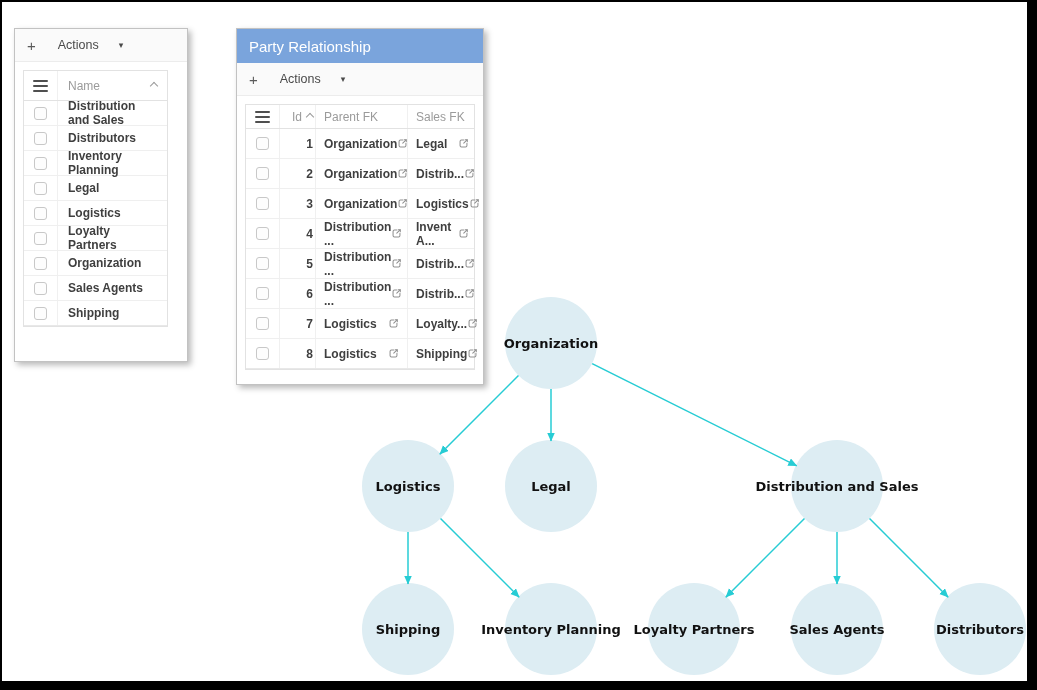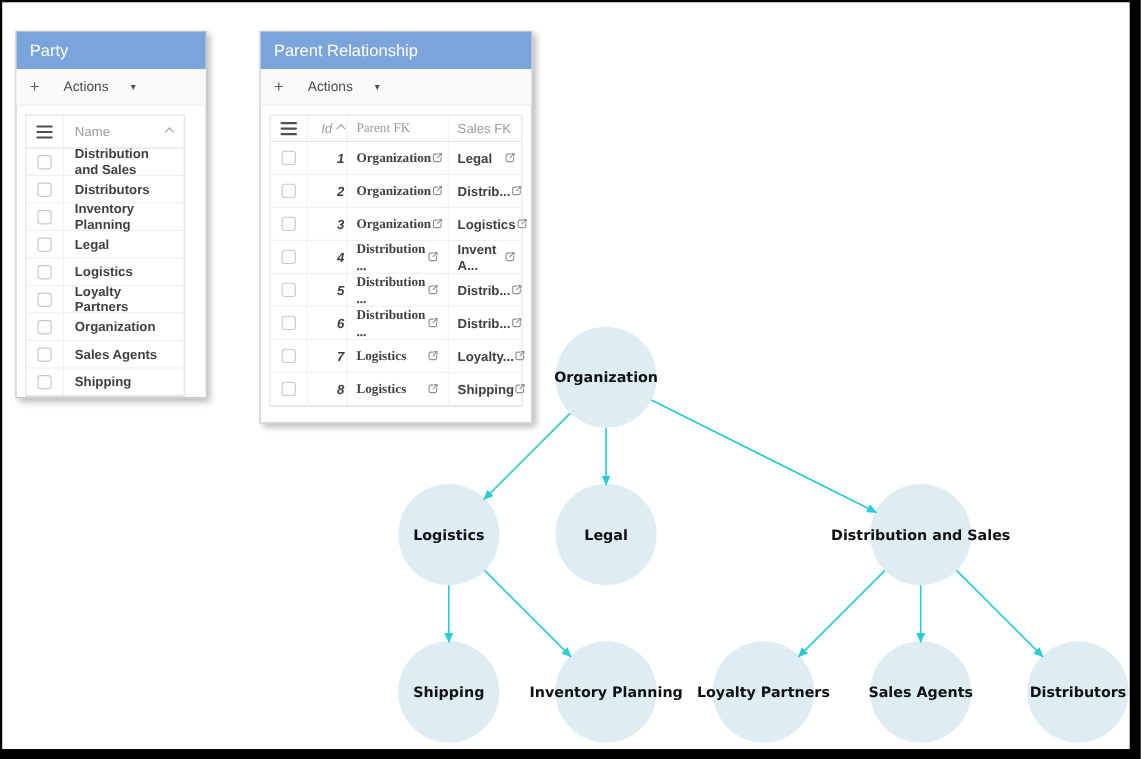"Party" header.widget-header { html: <header> <span>Party</span> </header> -> none }
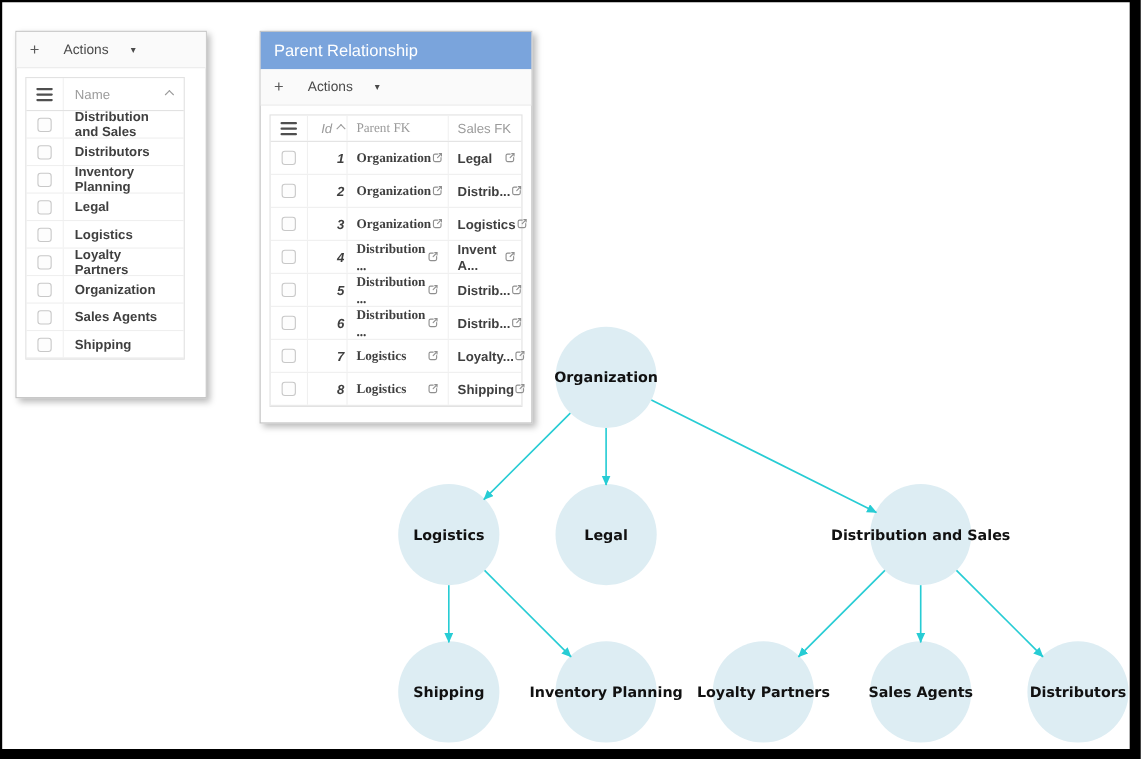"Parent Relationship" span { text: Parent -> Party }
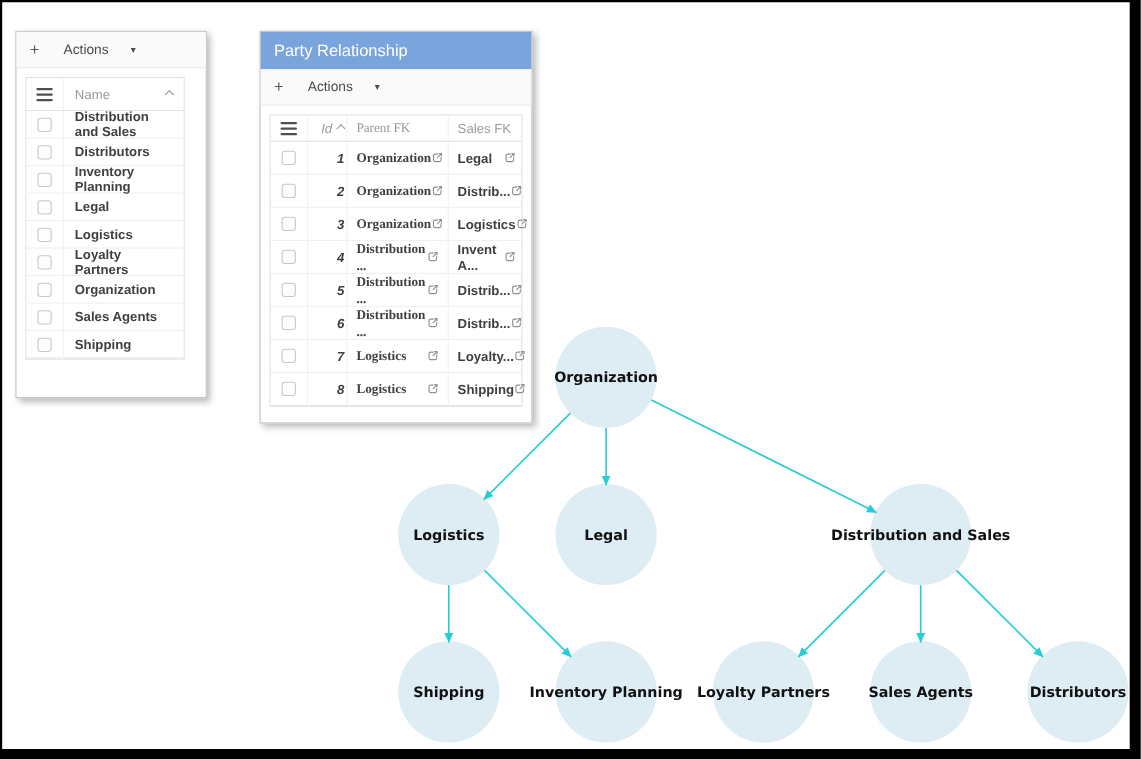"Id" .col-id { font-style: italic -> none }
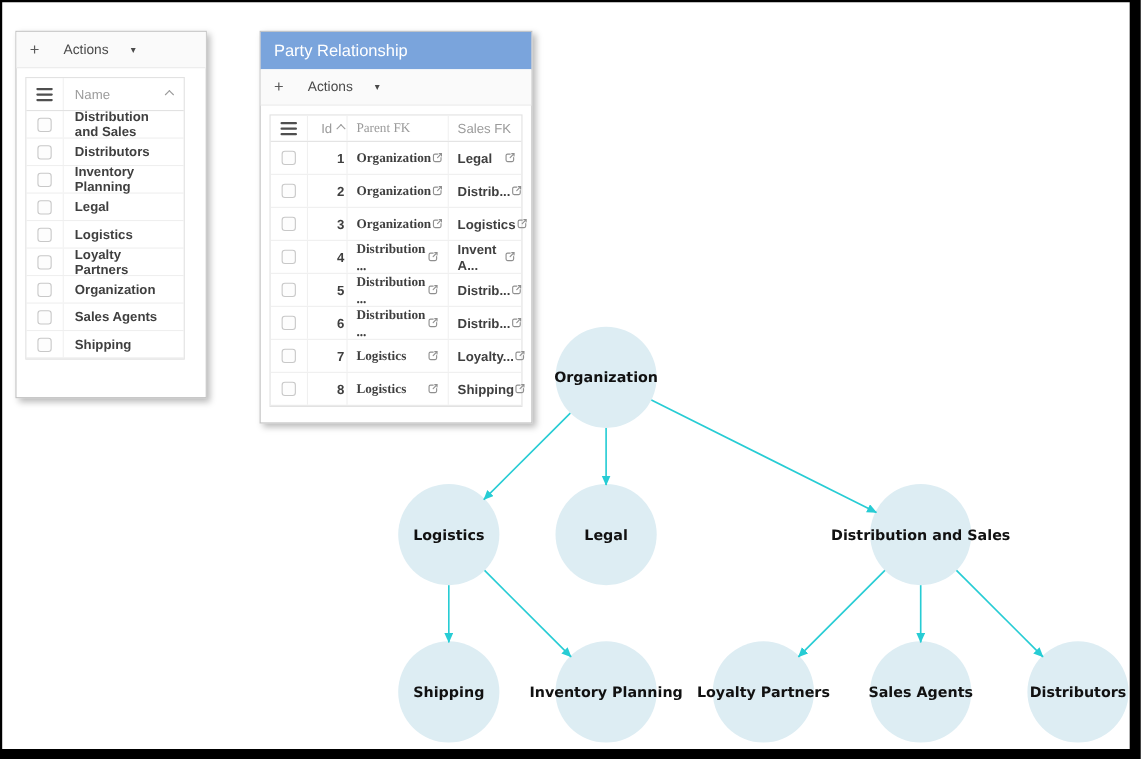"Parent FK" .col-parent { font-family: Liberation Serif, serif -> none }
